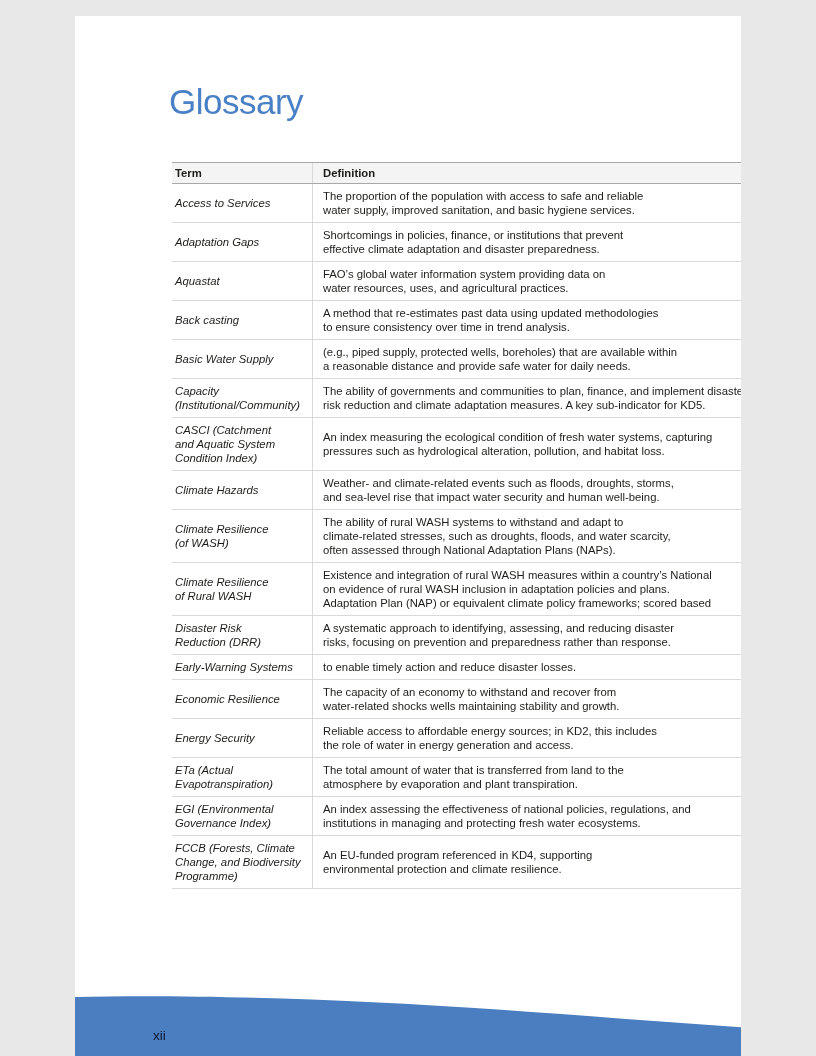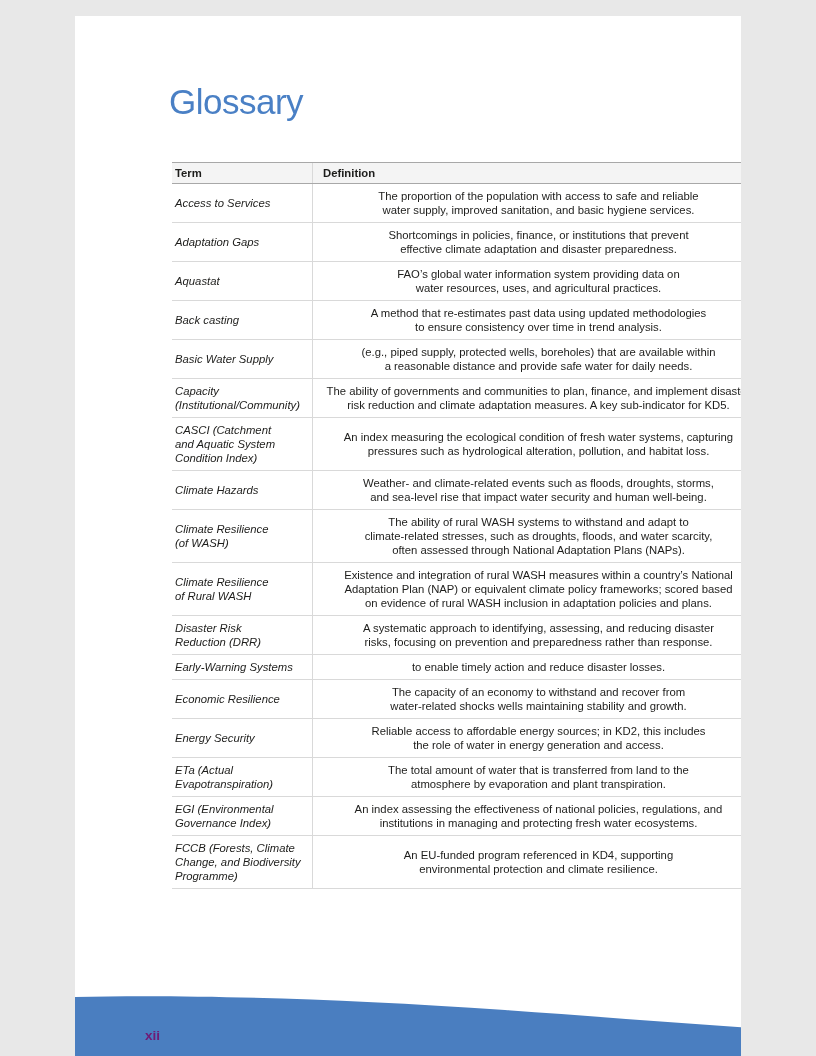"The proportion of the population" .cell.def { align-items: center -> none }
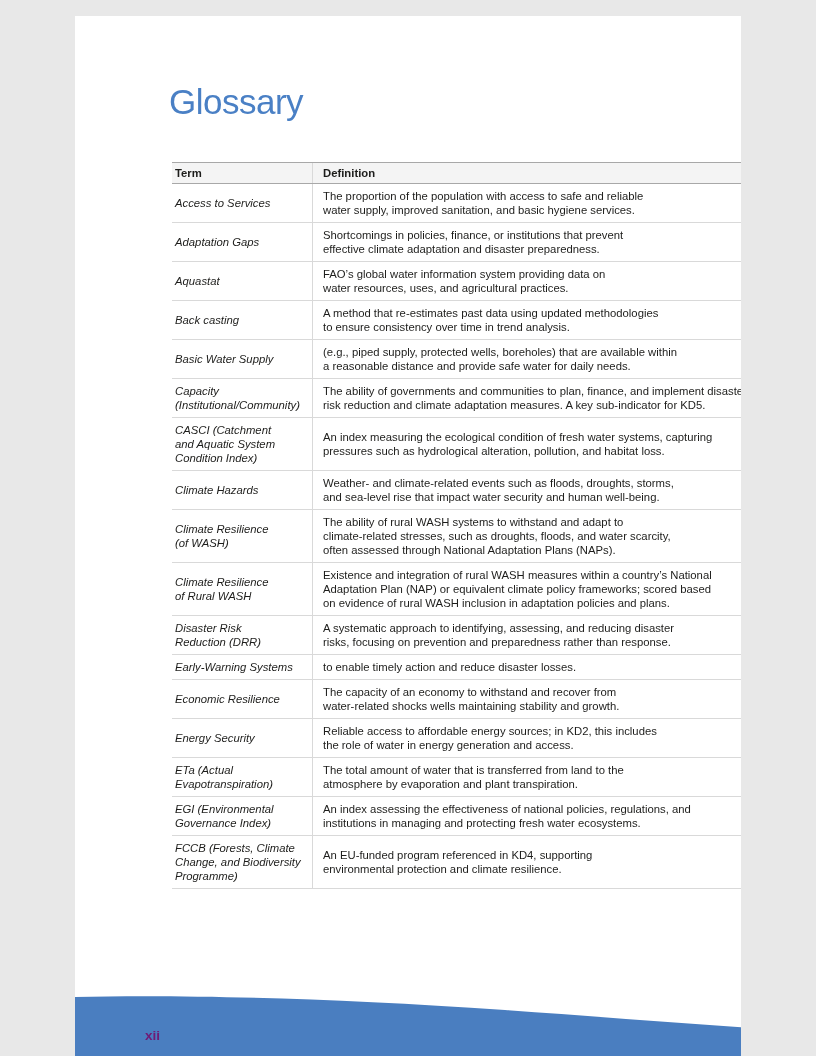"Adaptation Plan (NAP) or equivalent" div.line { order: before "on evidence of rural WASH" -> after "on evidence of rural WASH" }
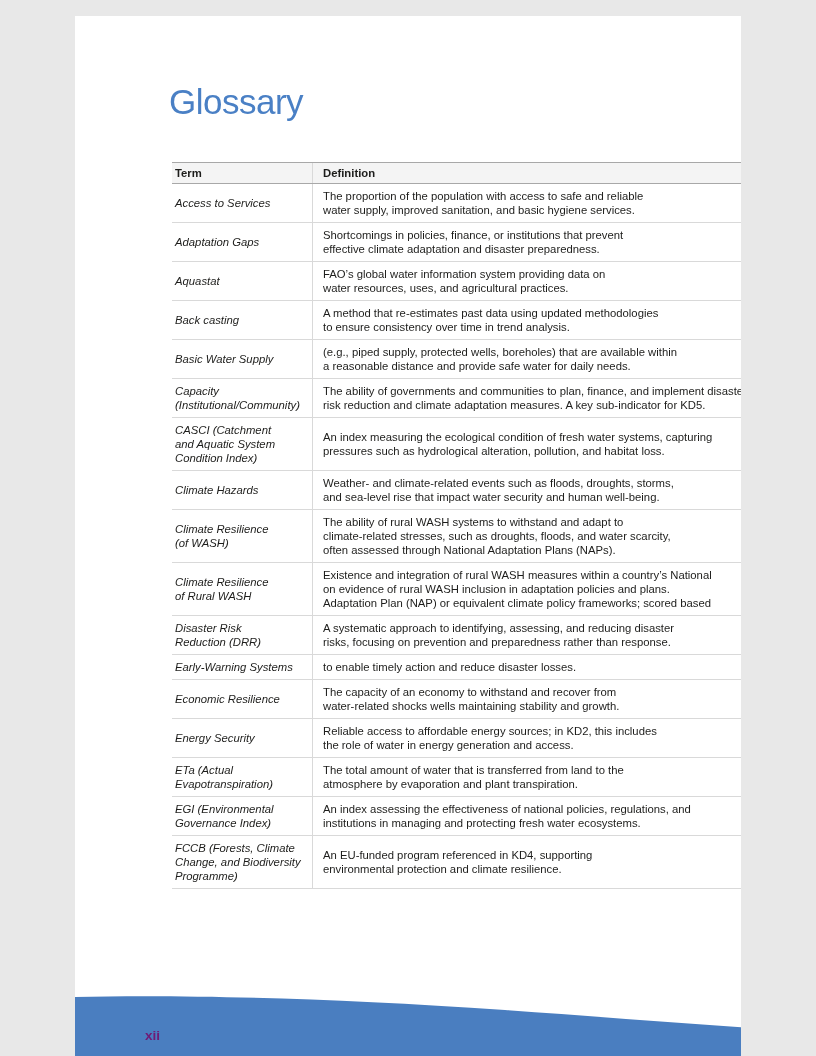"xii" .page-number { color: #701a75 -> #0f172a; font-weight: 700 -> 400; left: 70px -> 78px }
